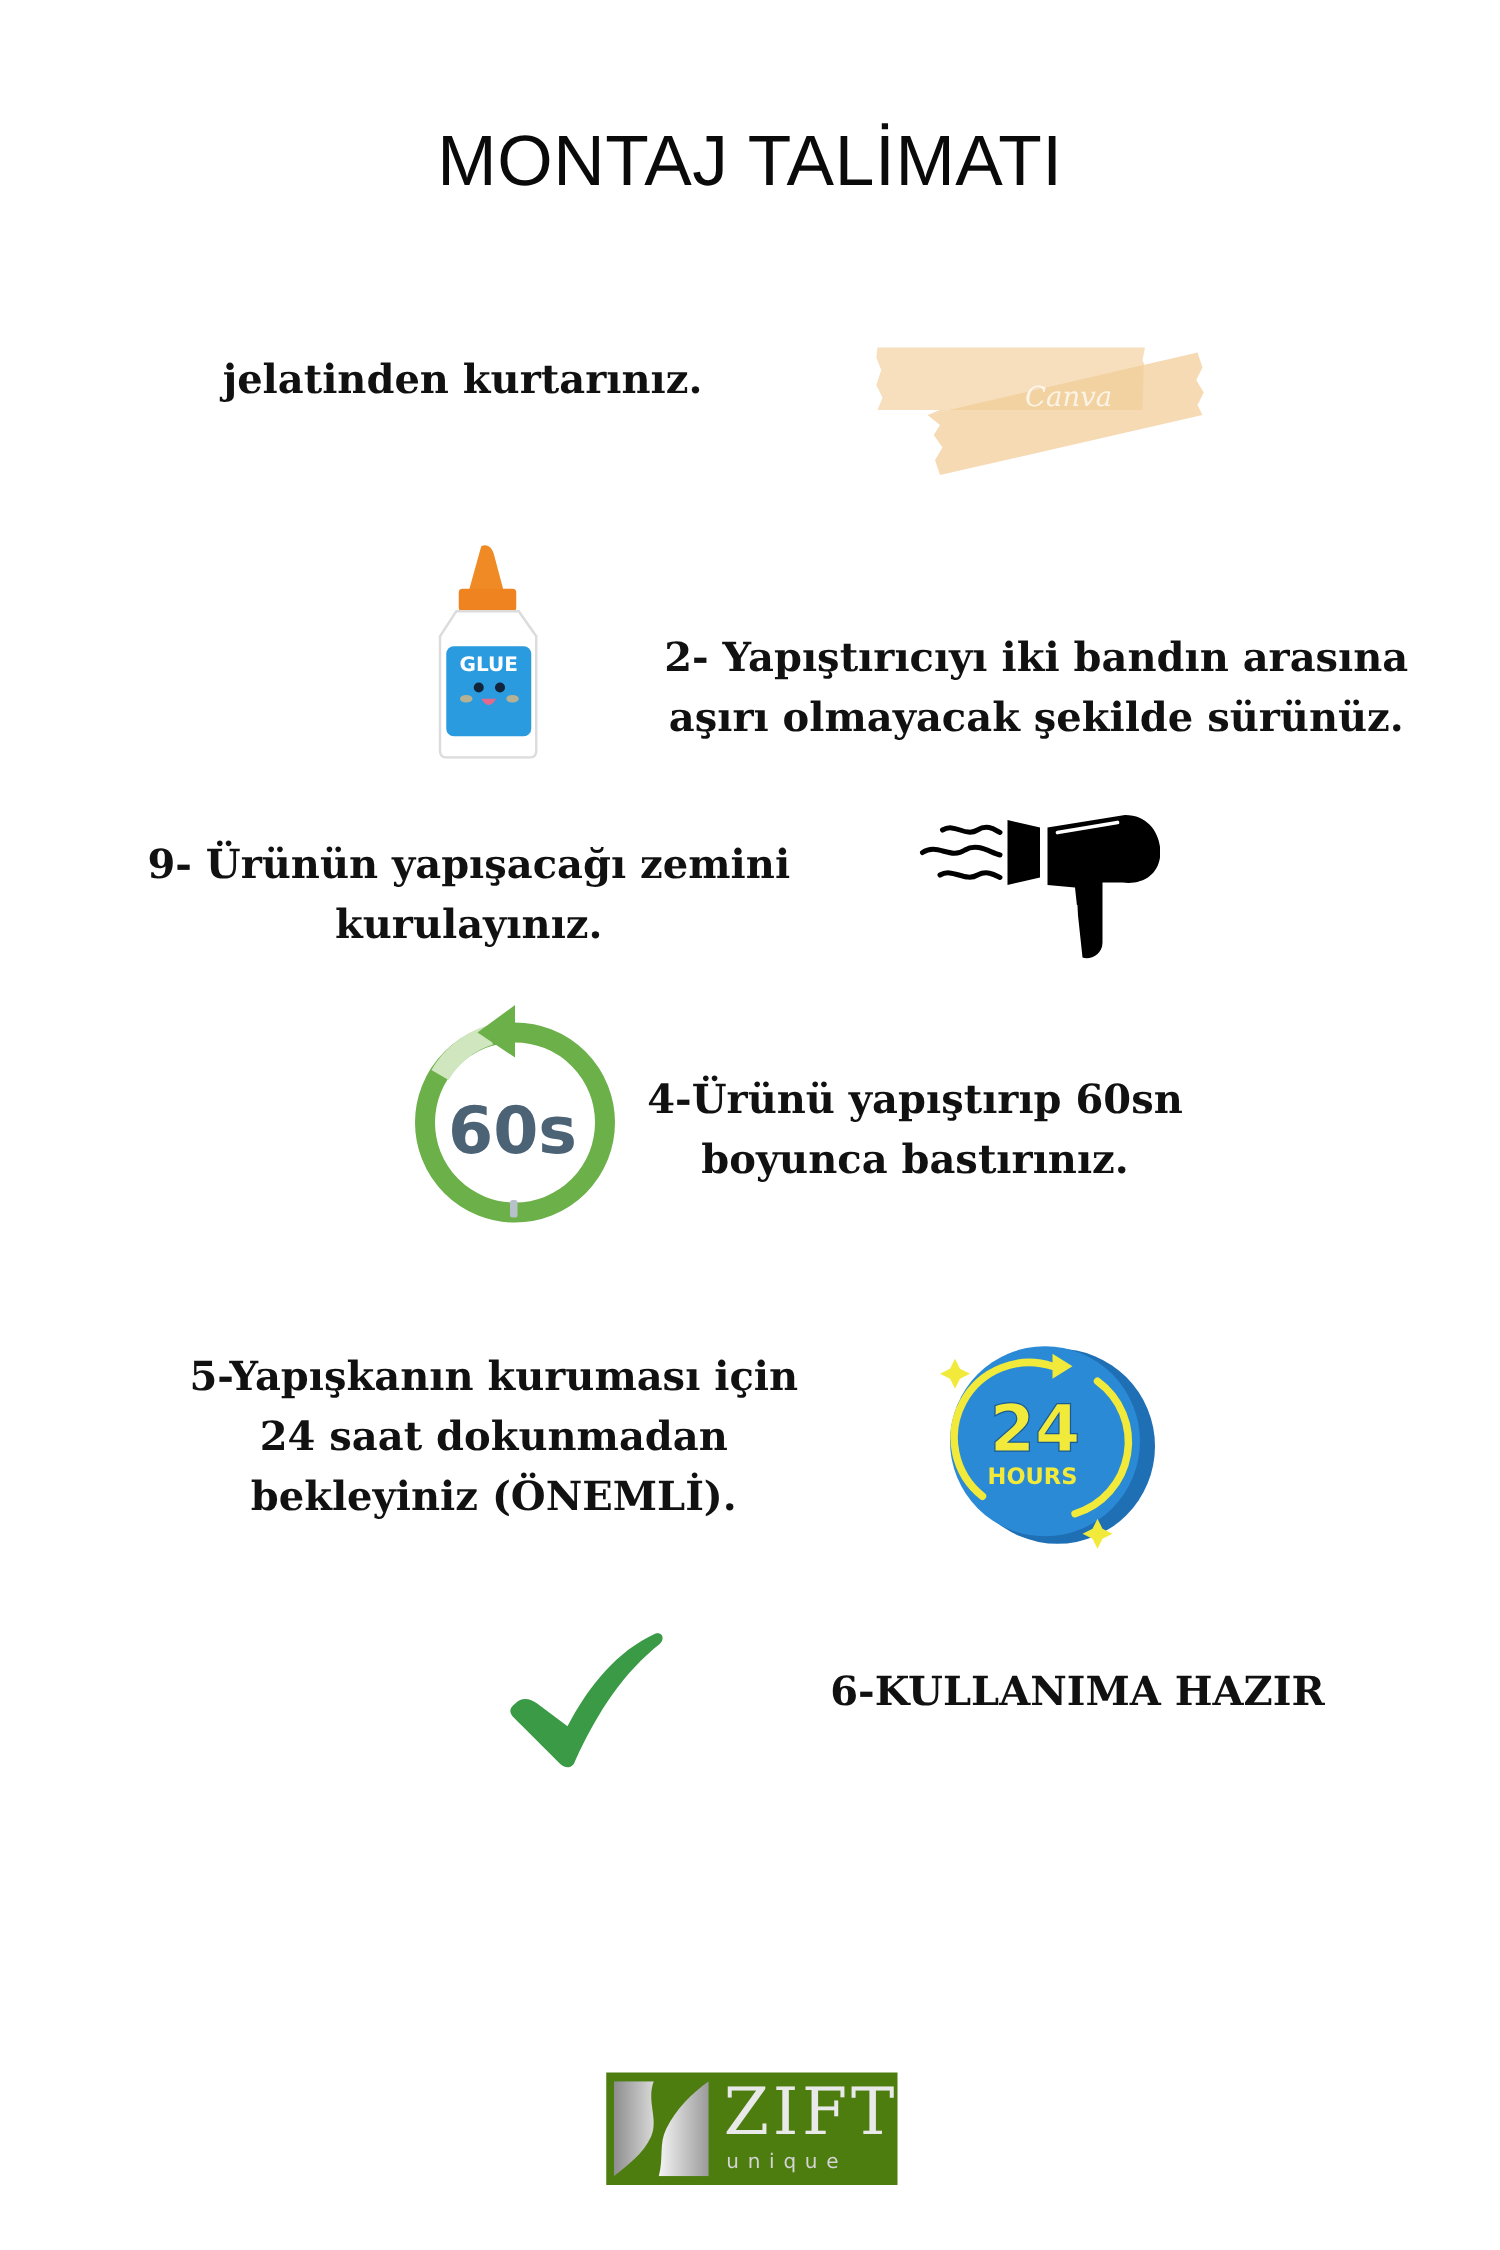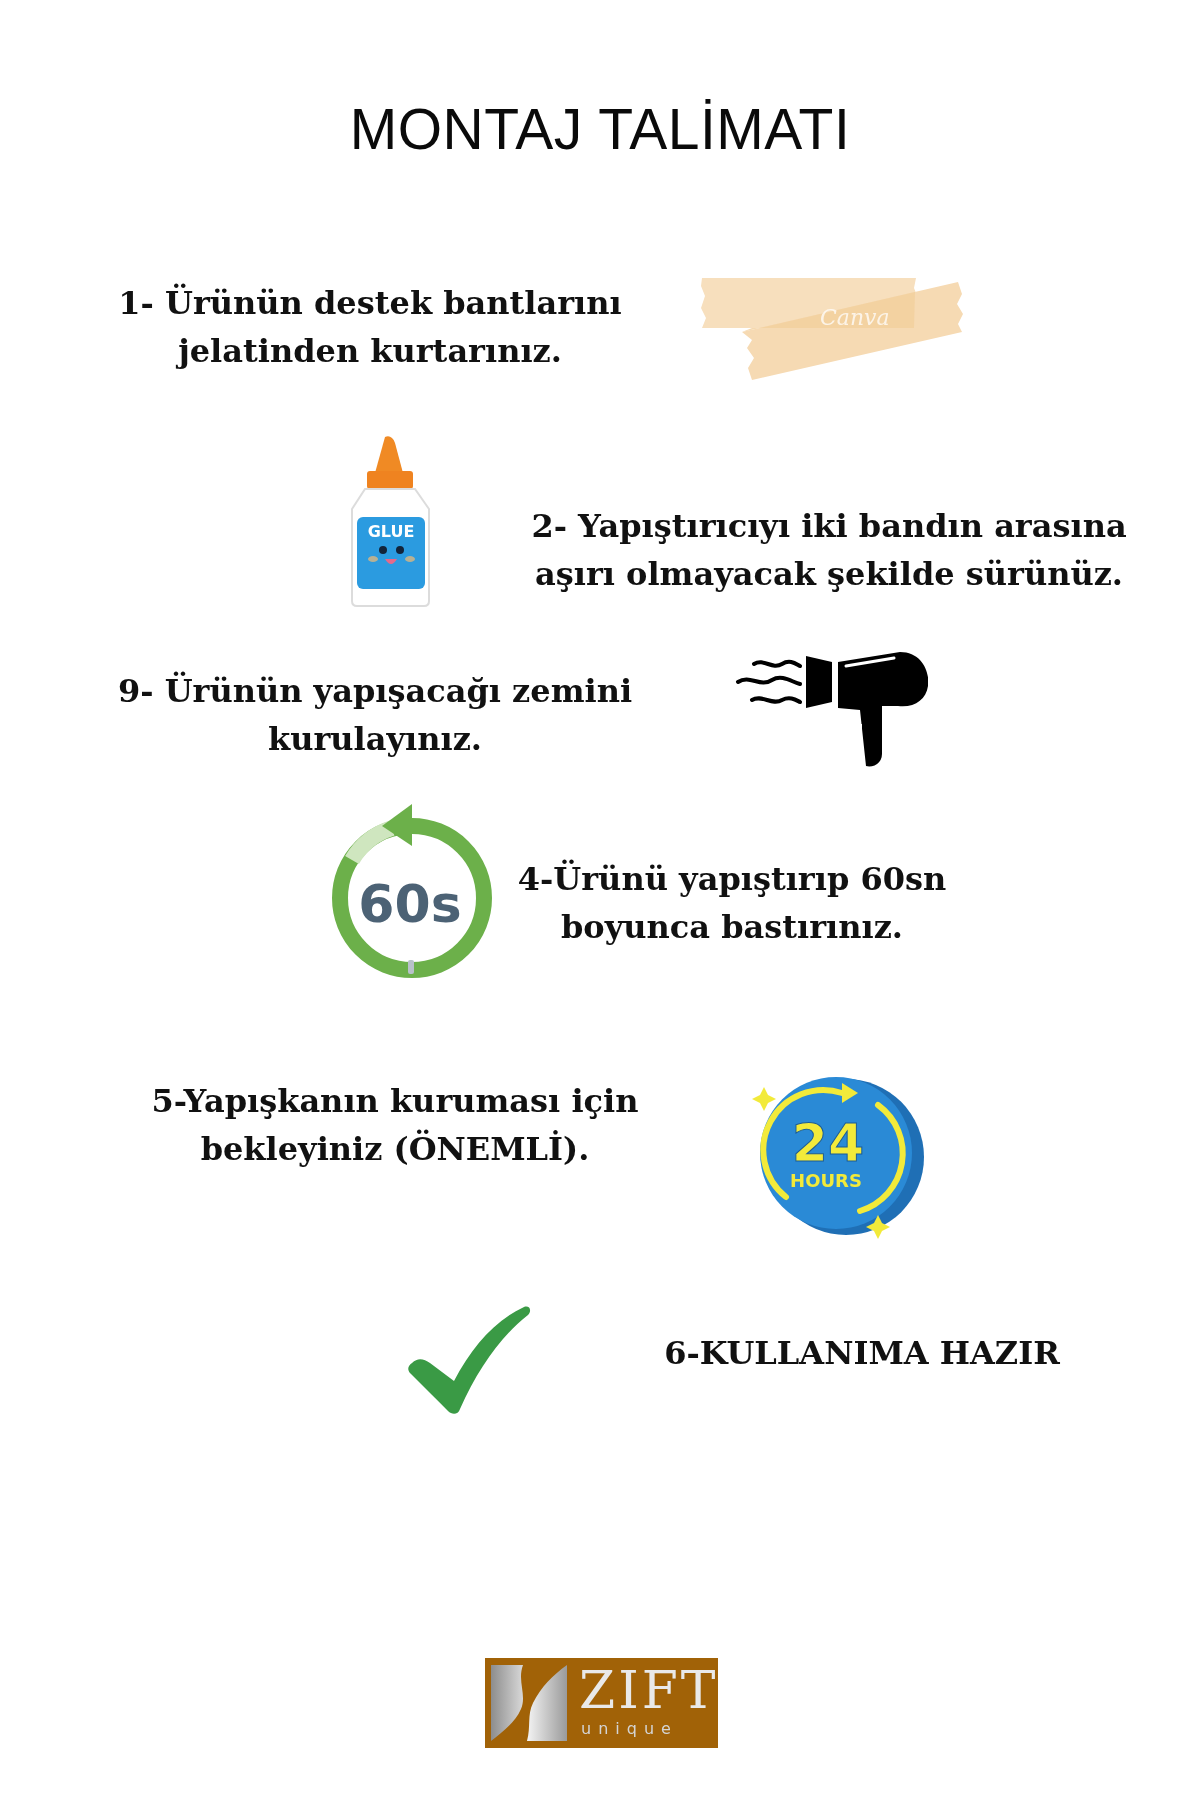"1- Ürünün destek bantlarını" span { html: <span>1- Ürünün destek bantlarını</span> -> none }
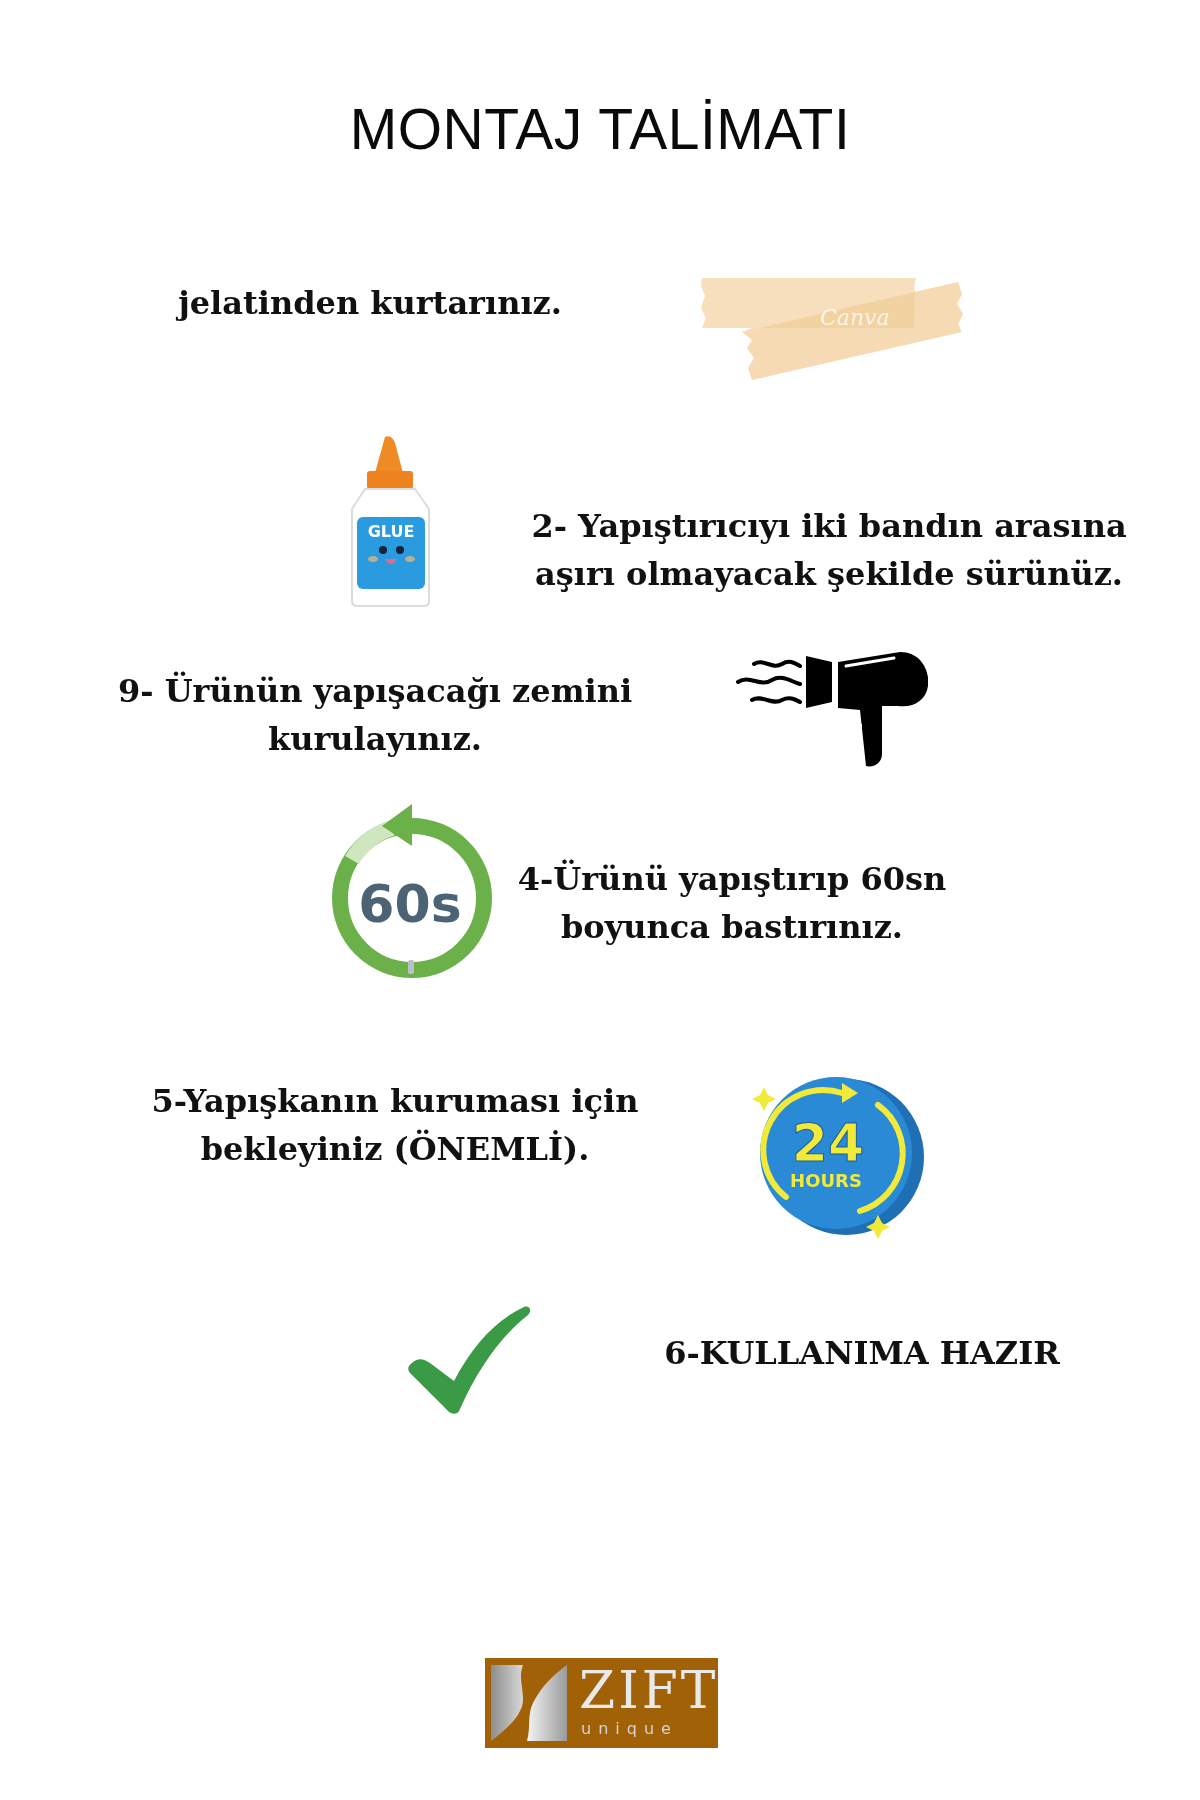"24 saat dokunmadan" span { html: none -> <span>24 saat dokunmadan</span> }
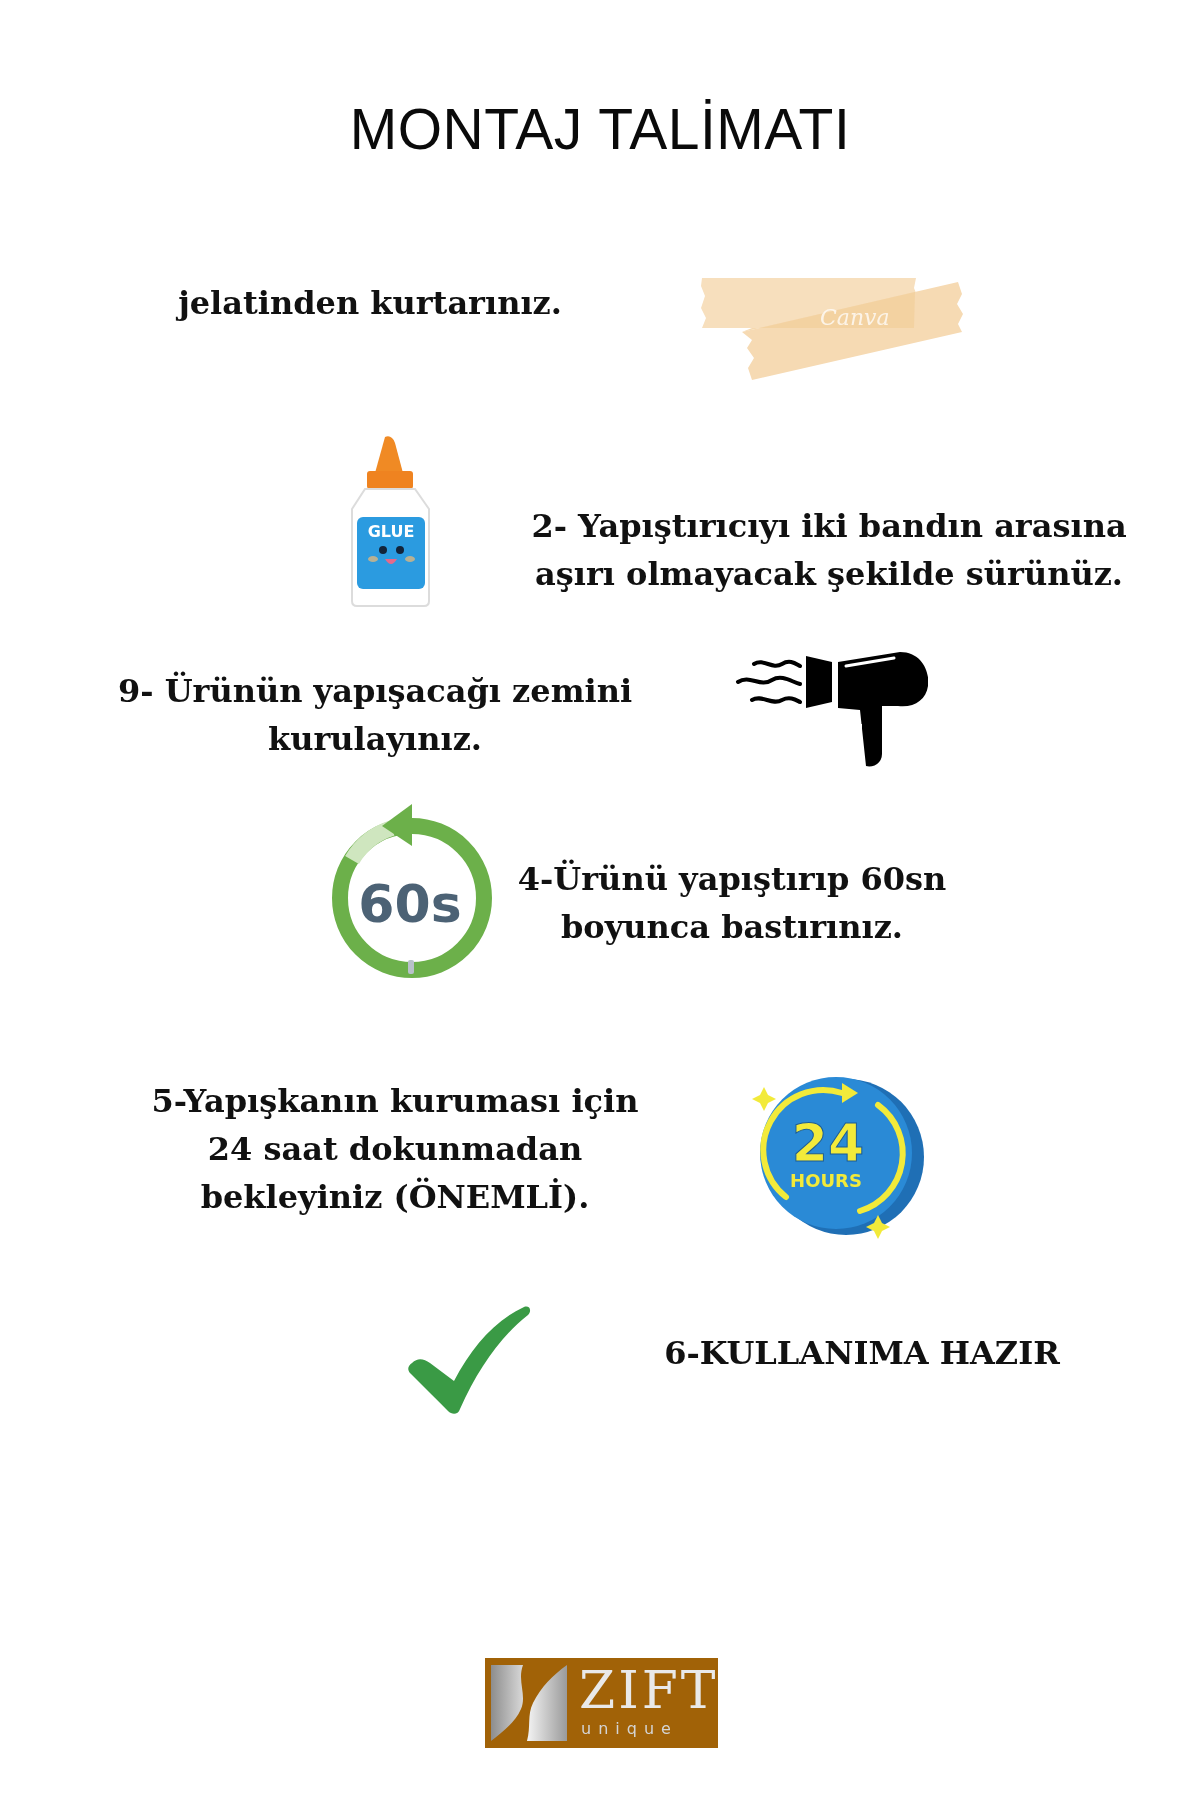"ZIFT" .logo { background: #a16207 -> #4d7c0f }
